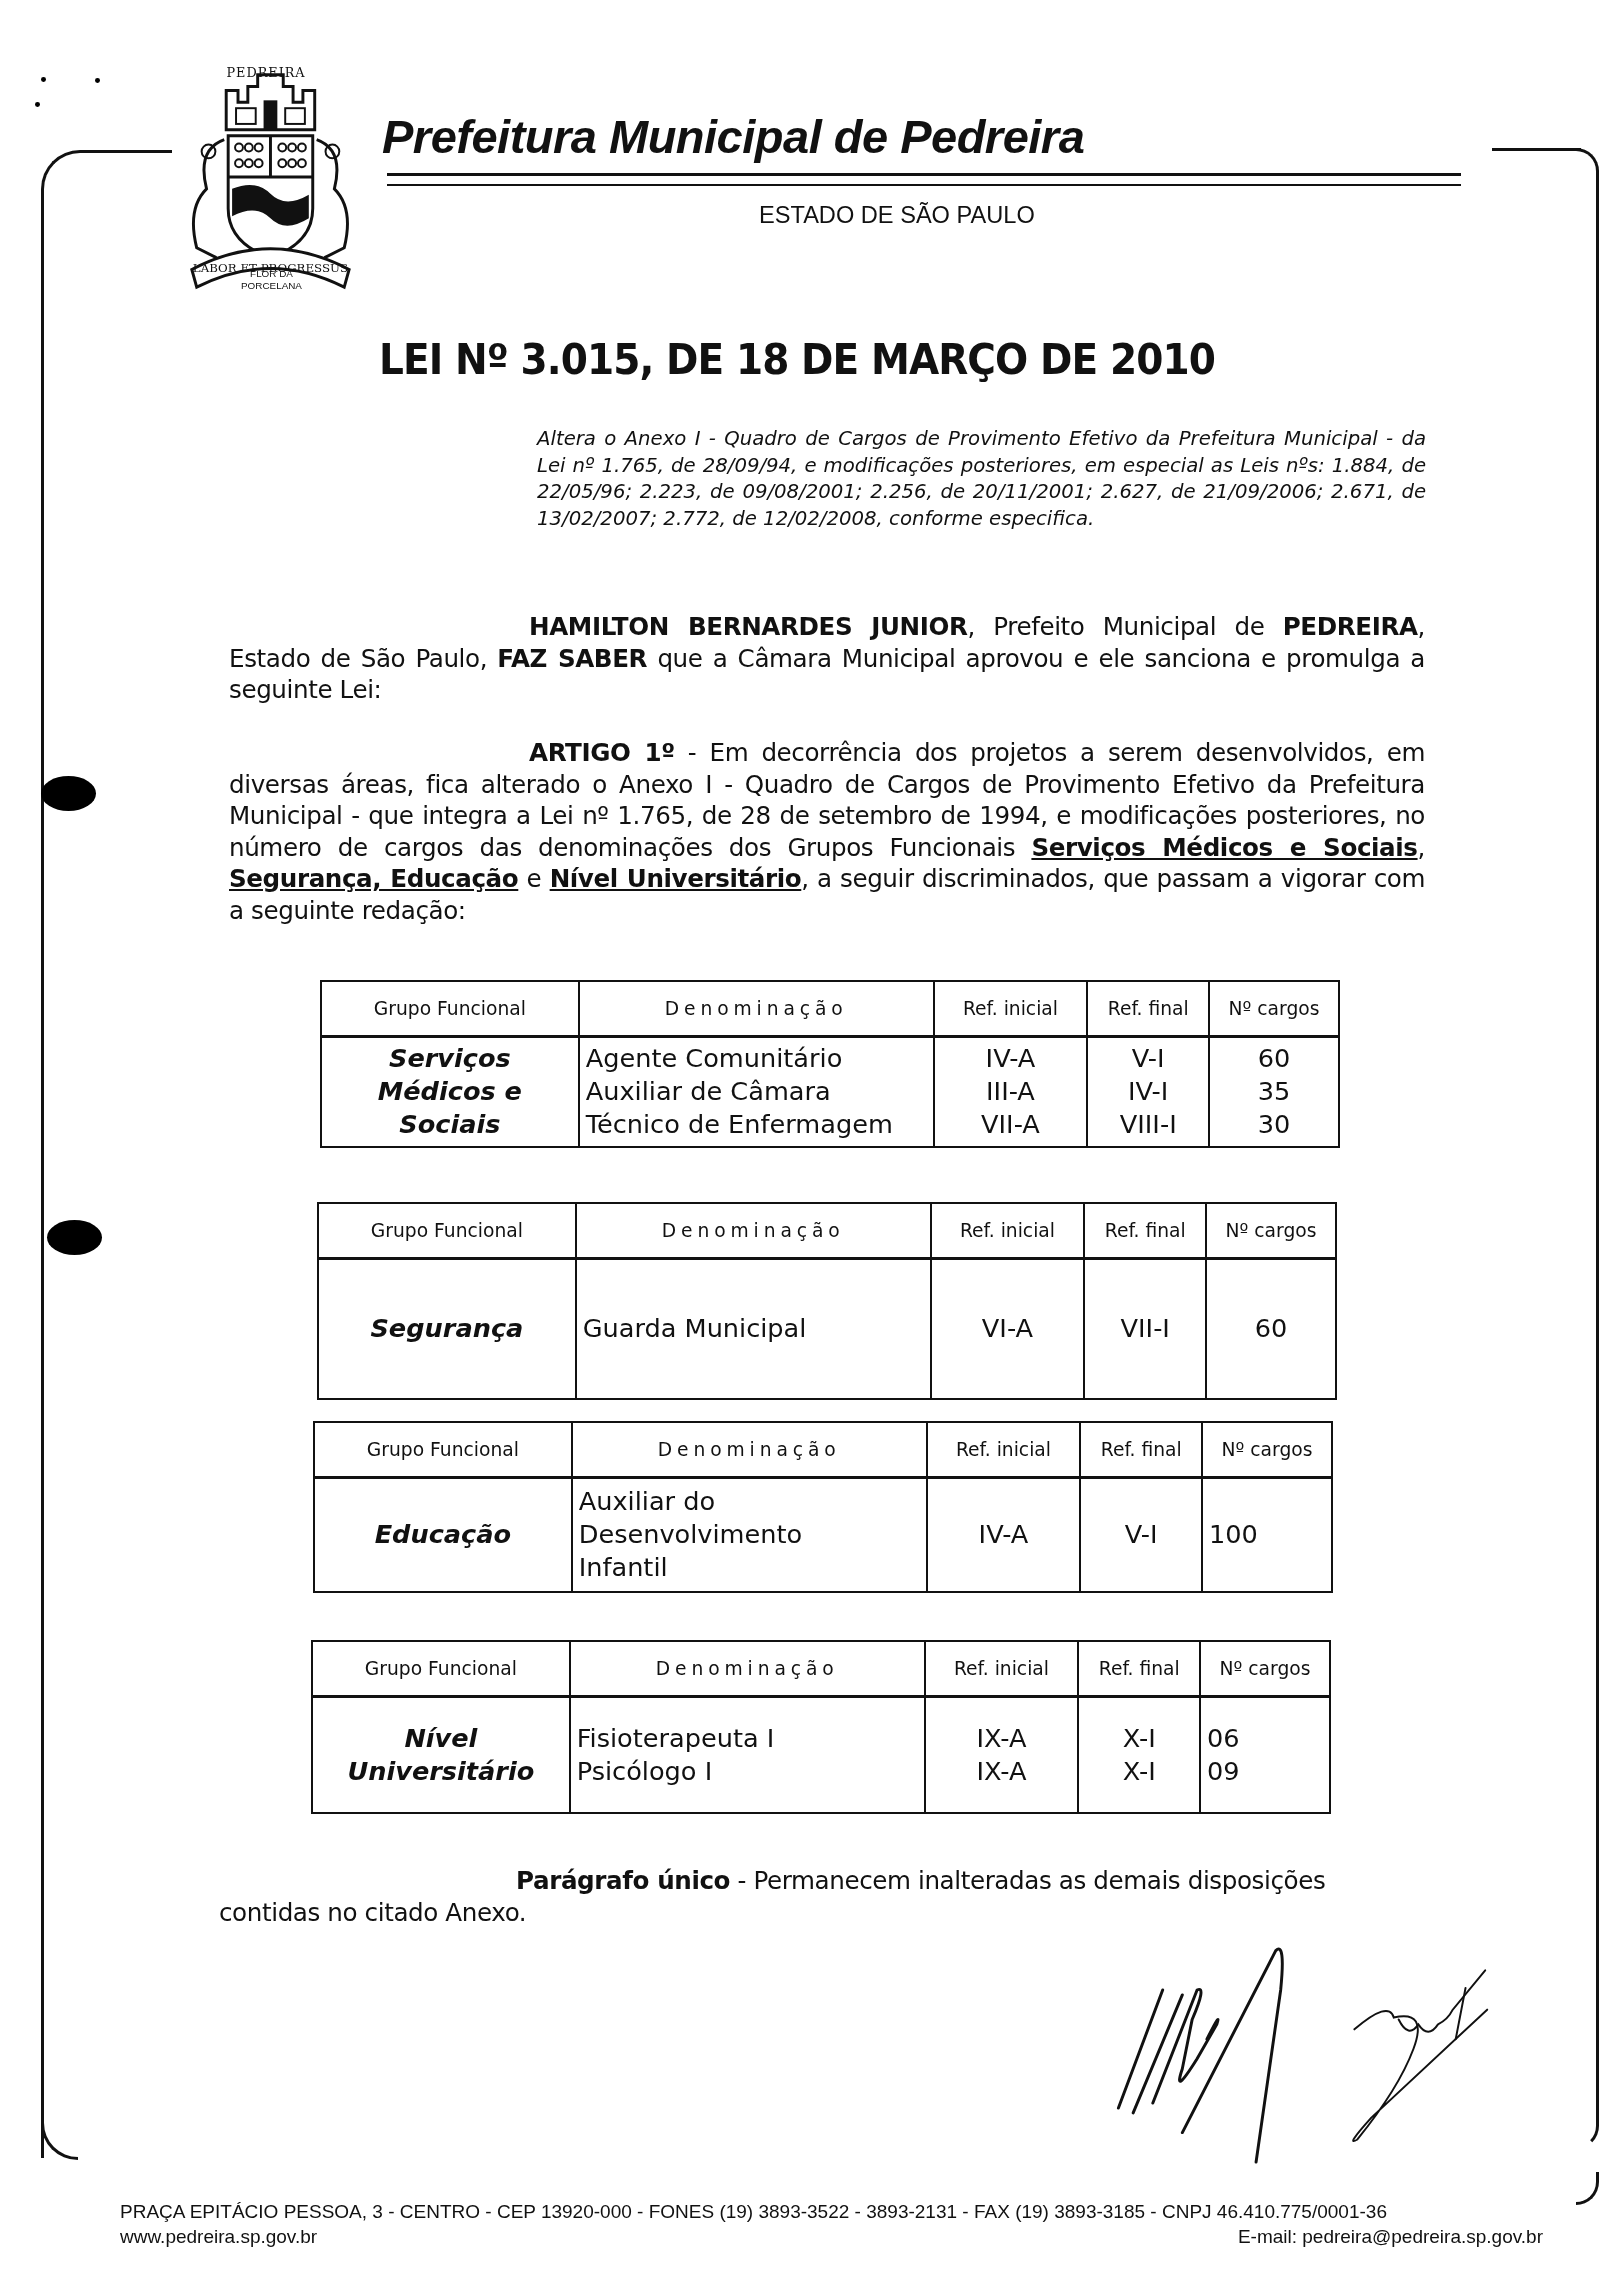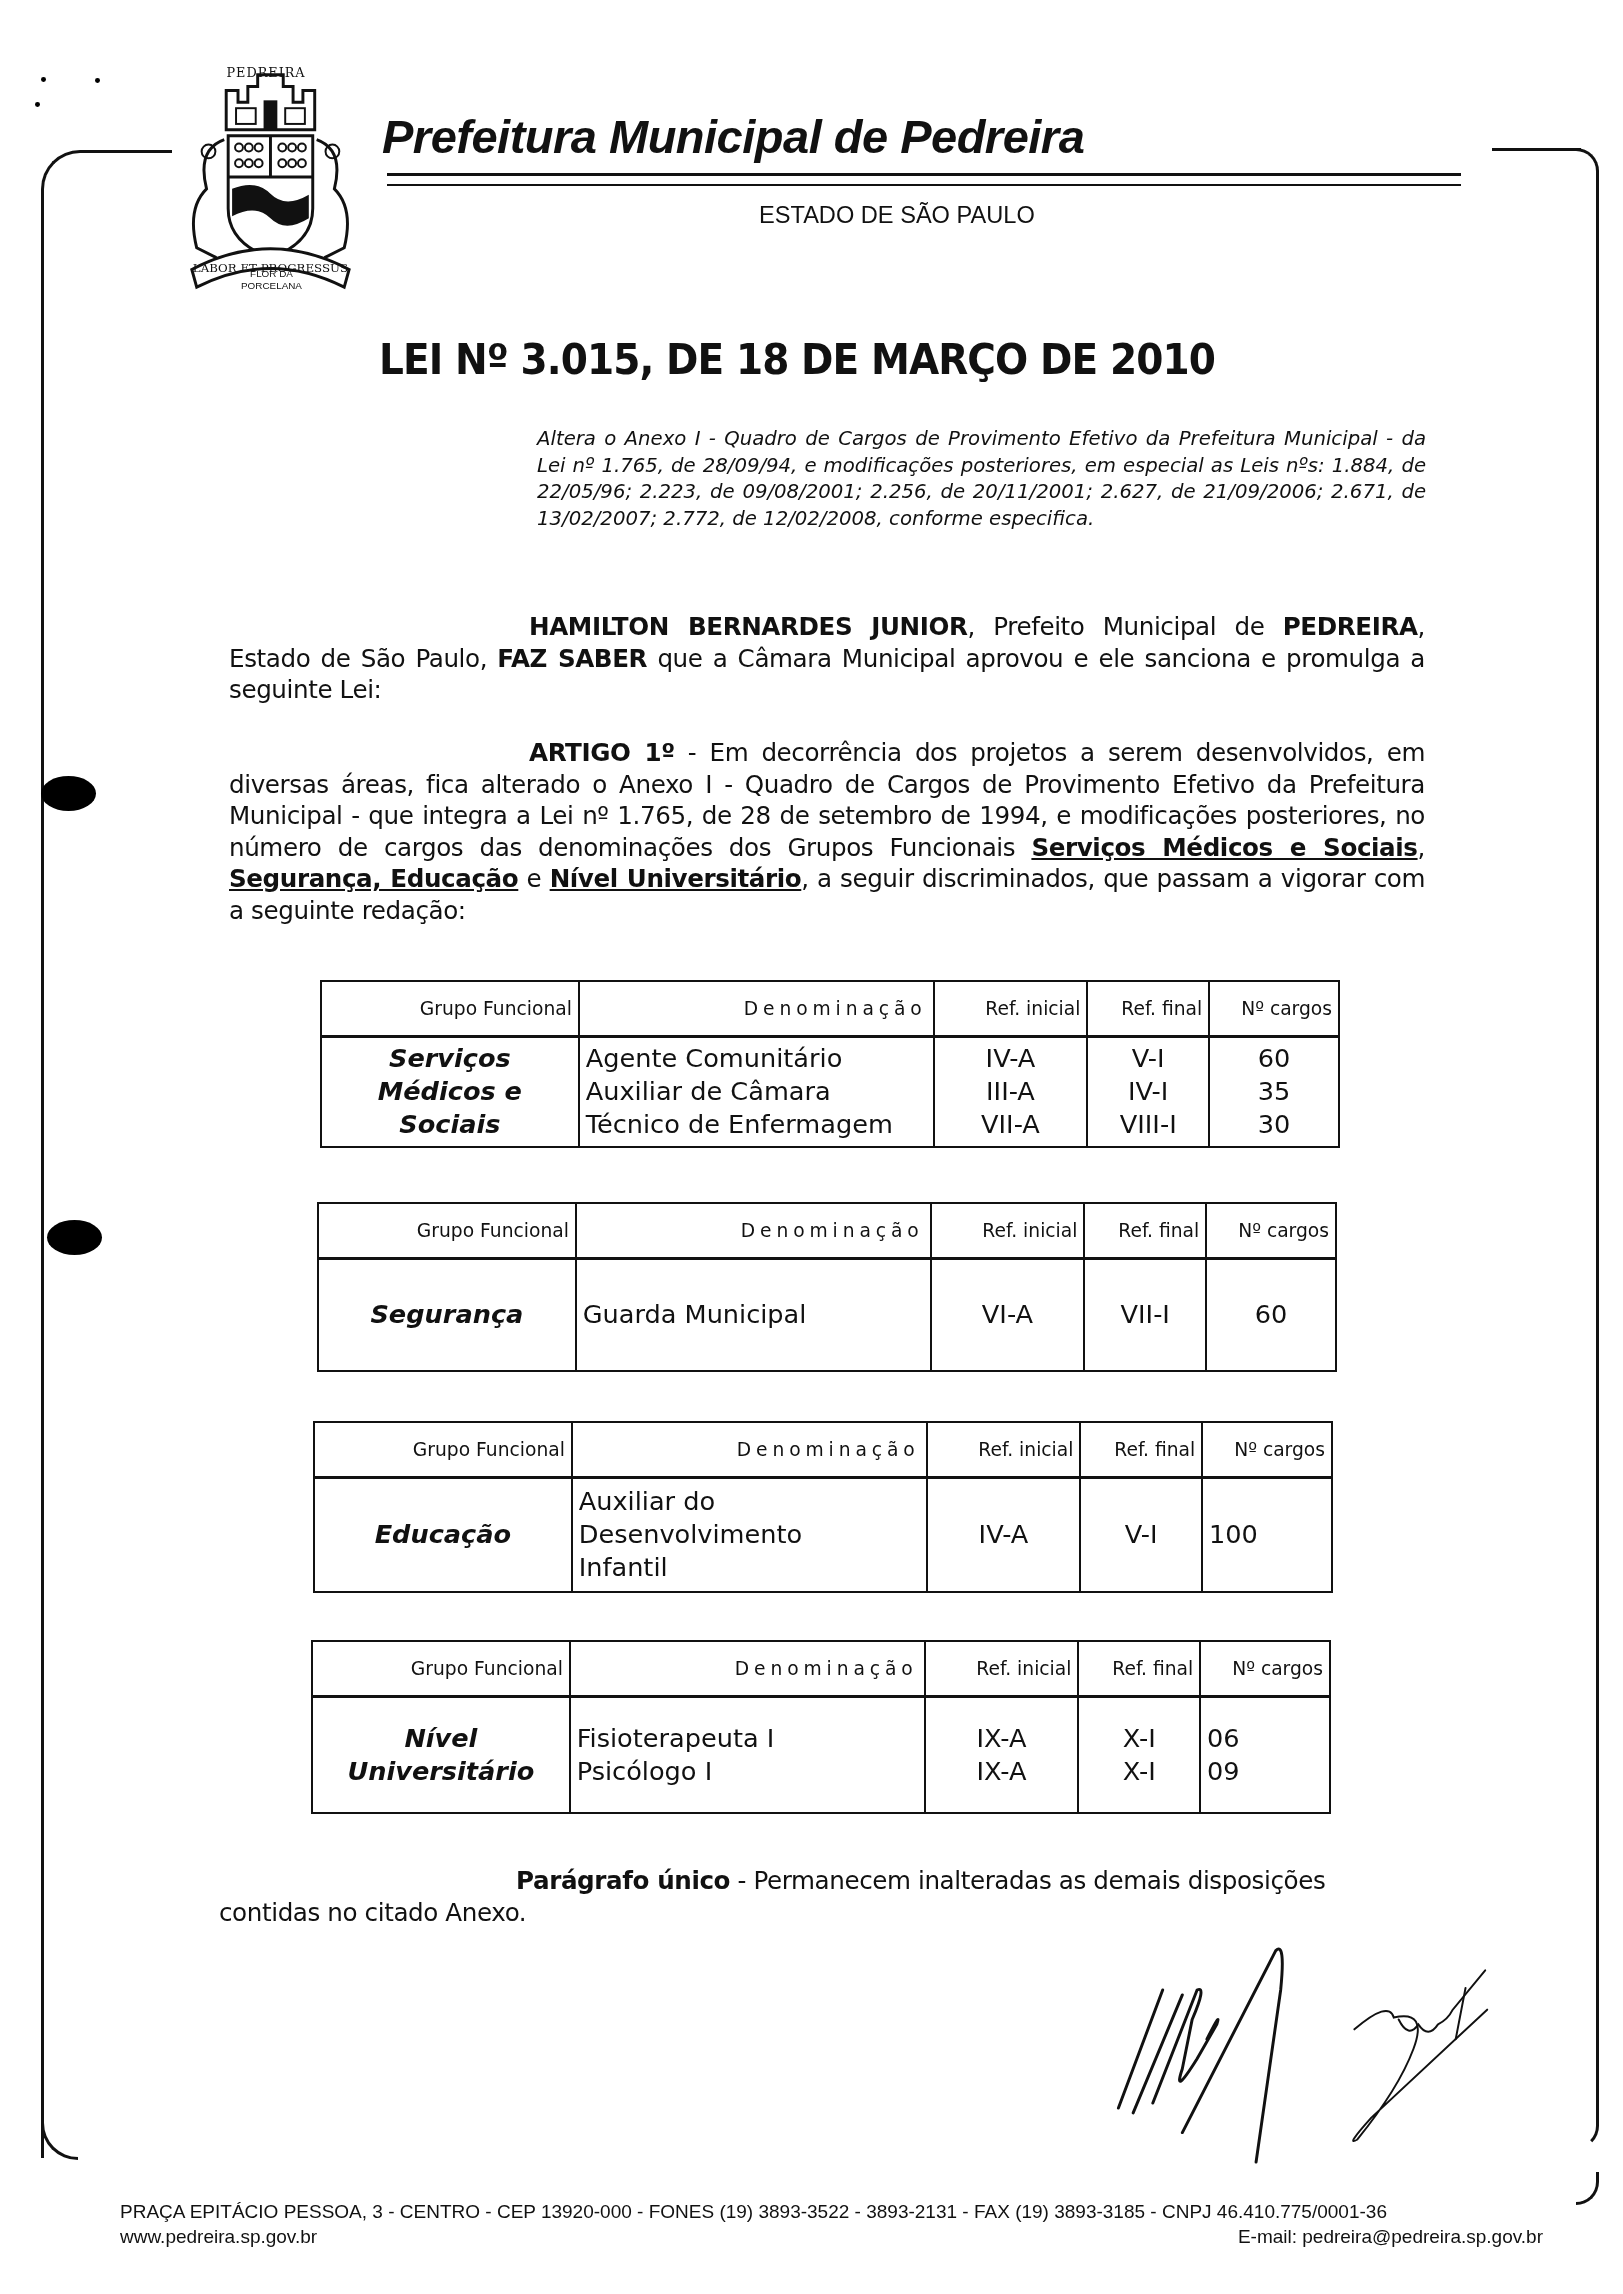"Grupo Funcional" table.cargos th { text-align: right -> center }
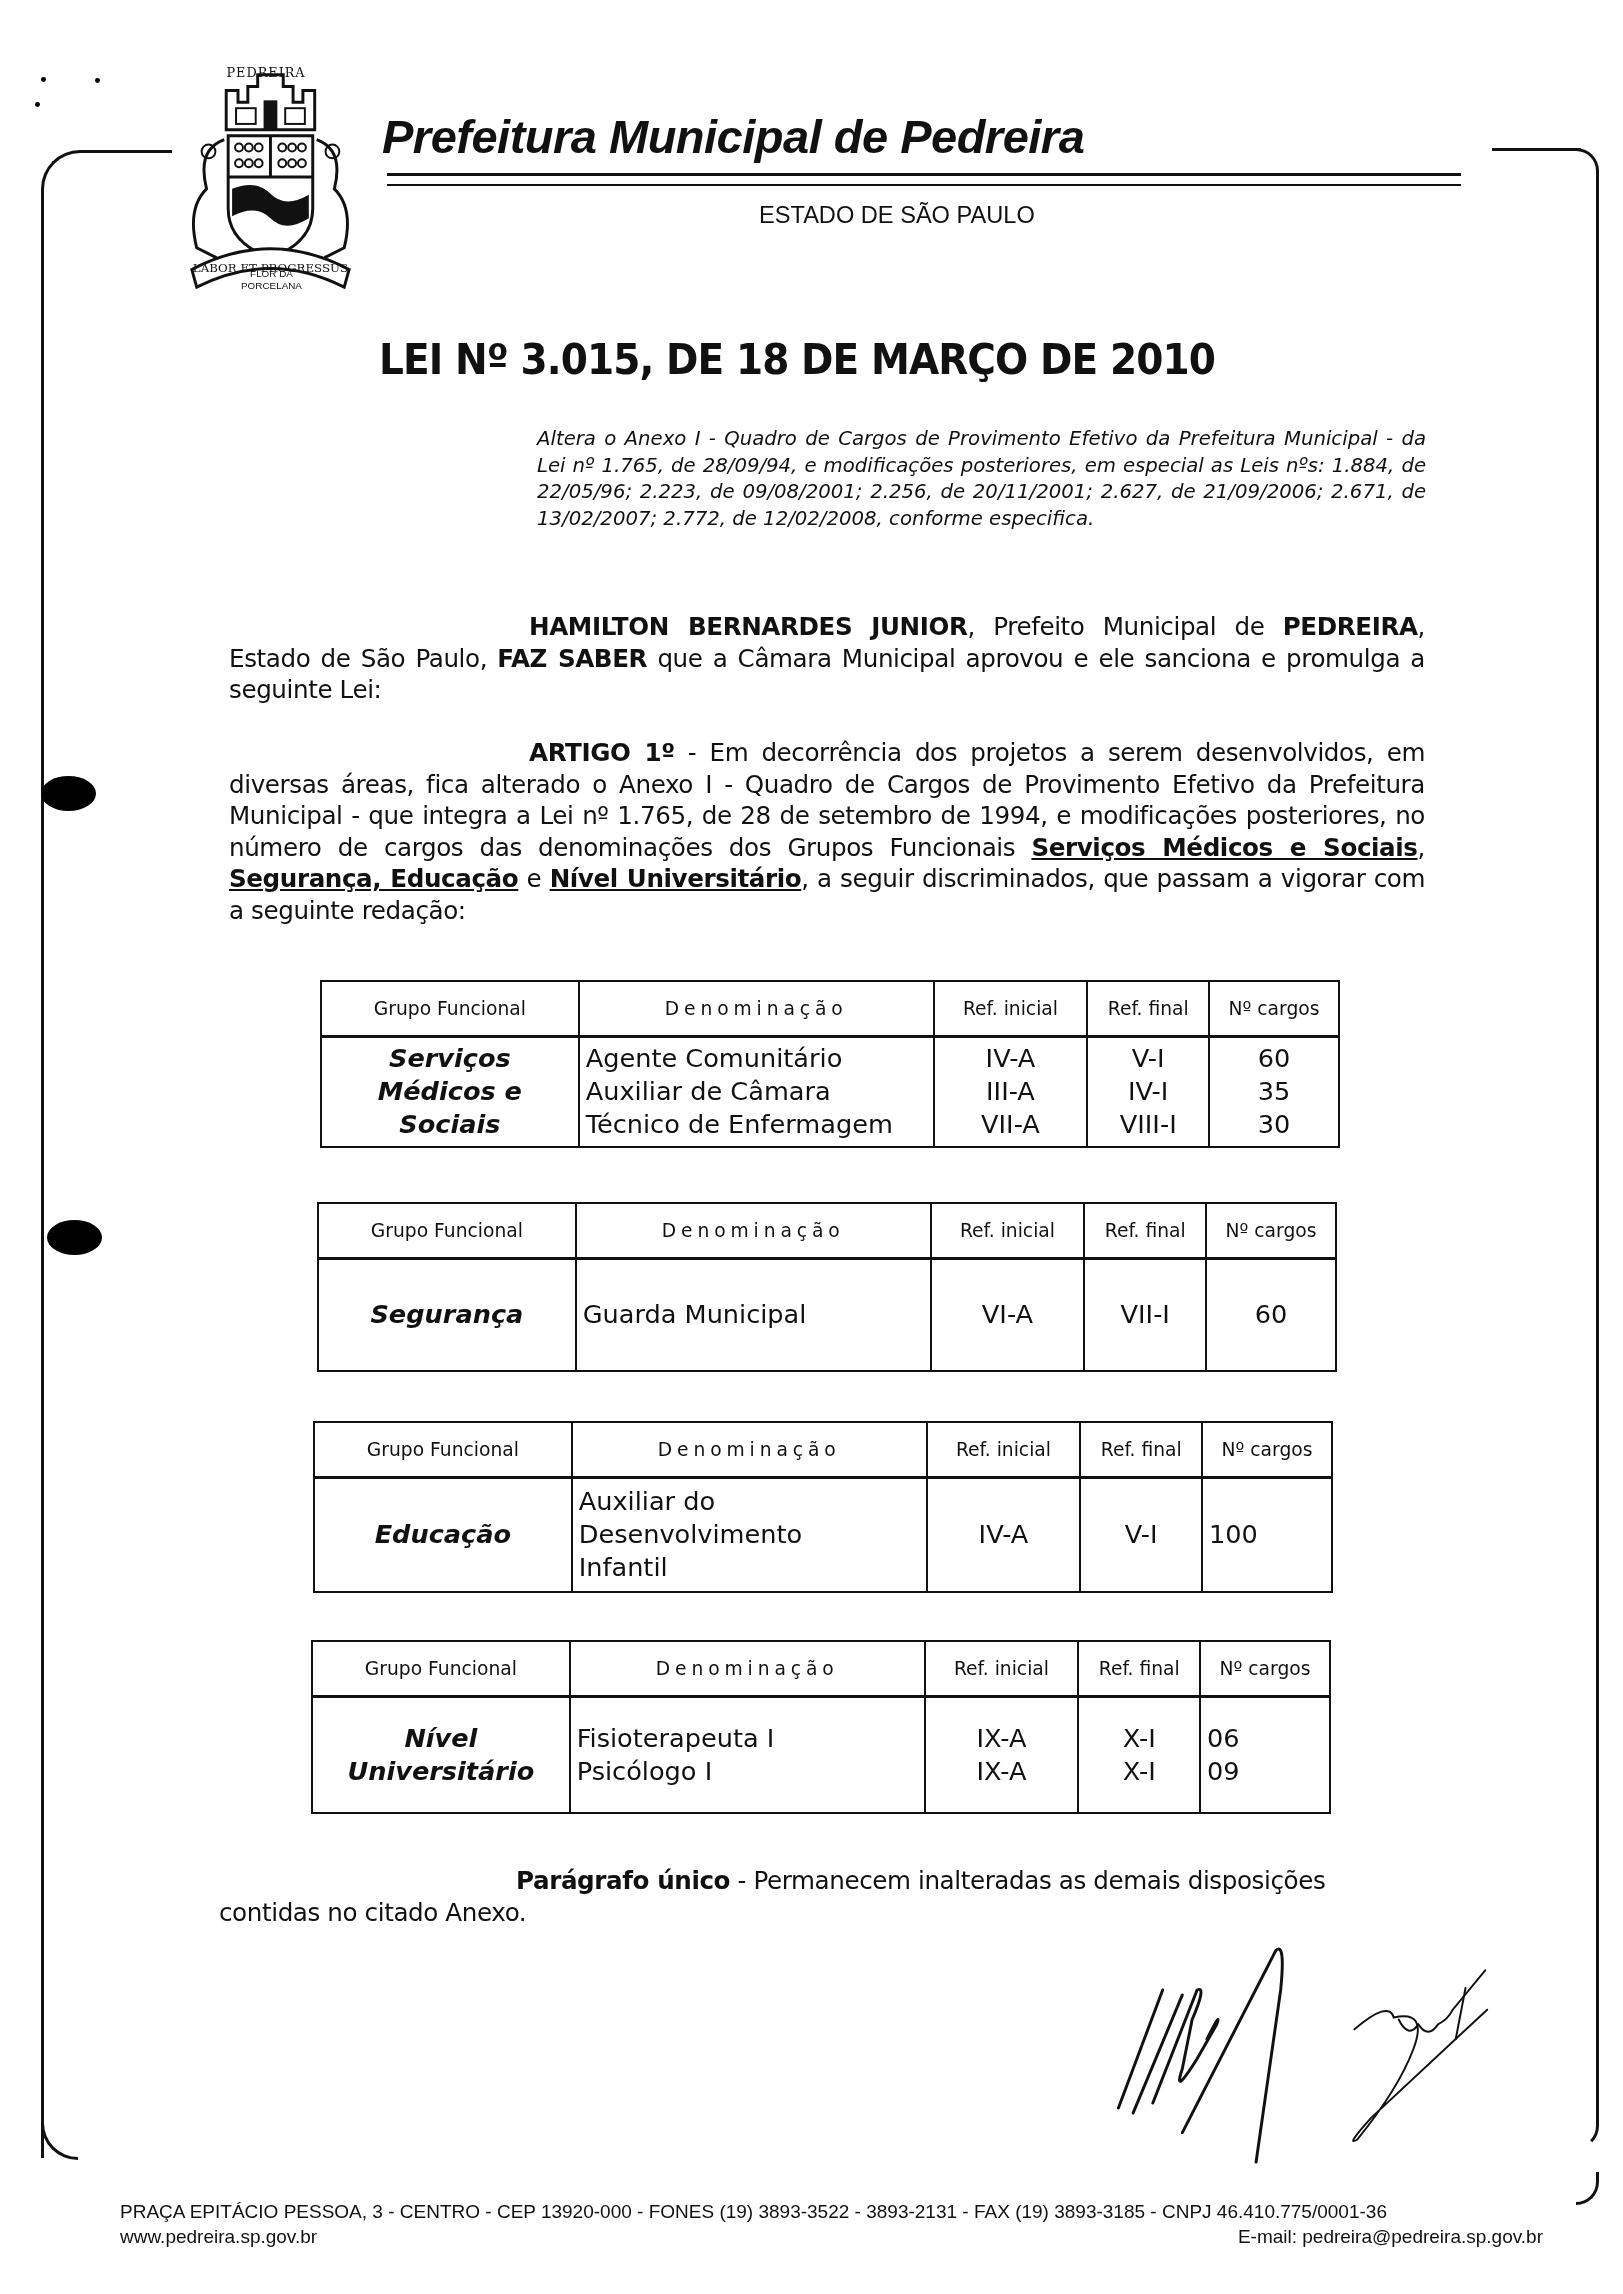"Segurança" tr { height: 112px -> 140px }
